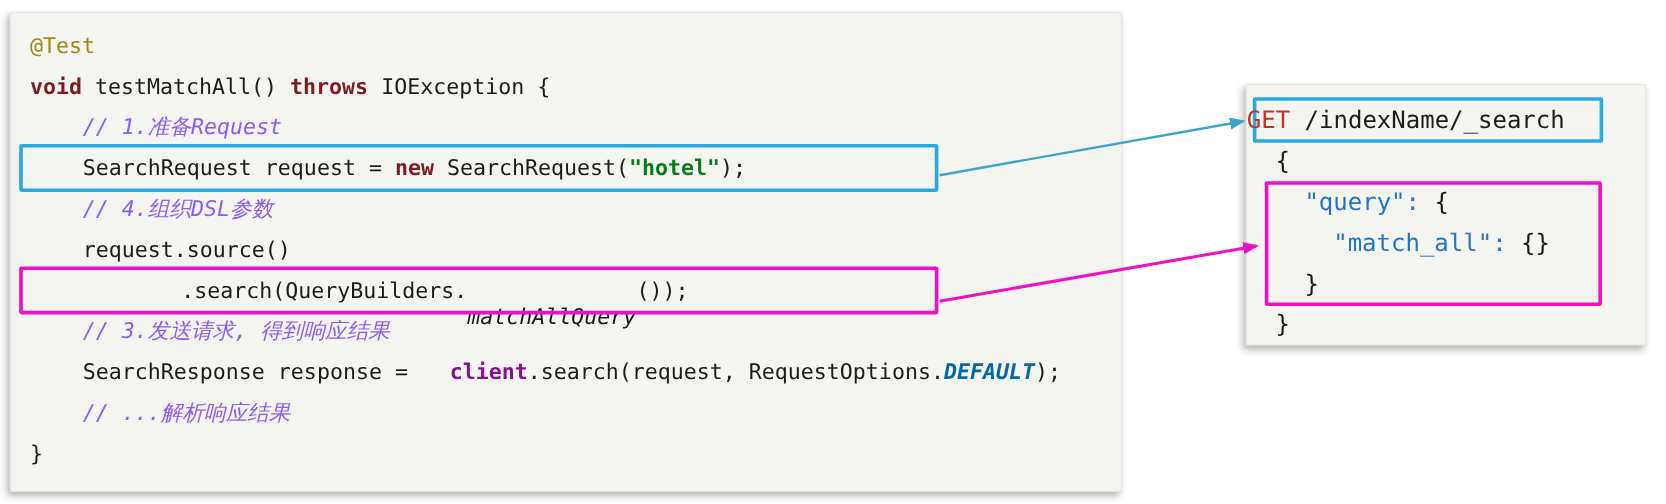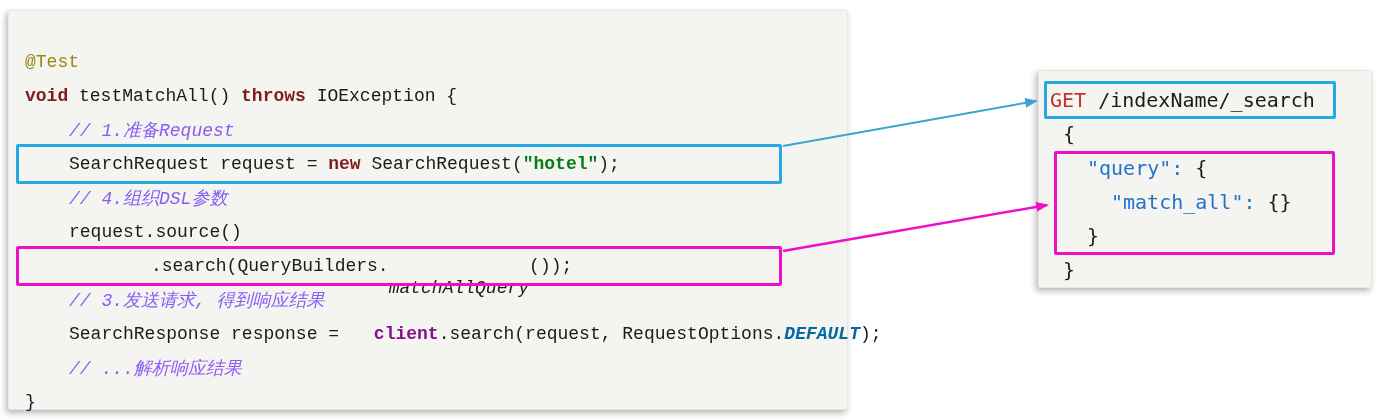"@Test" .java-panel { font-family: Liberation Mono, monospace -> none; padding-top: 34px -> 10px; width: 840px -> 927px }
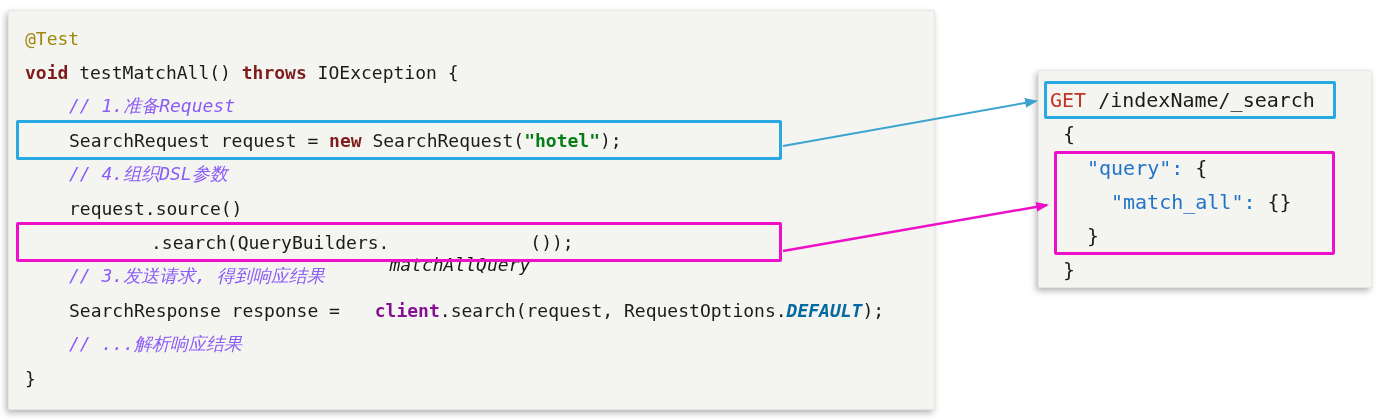"GET" .d-get { padding-left: 11px -> none }
